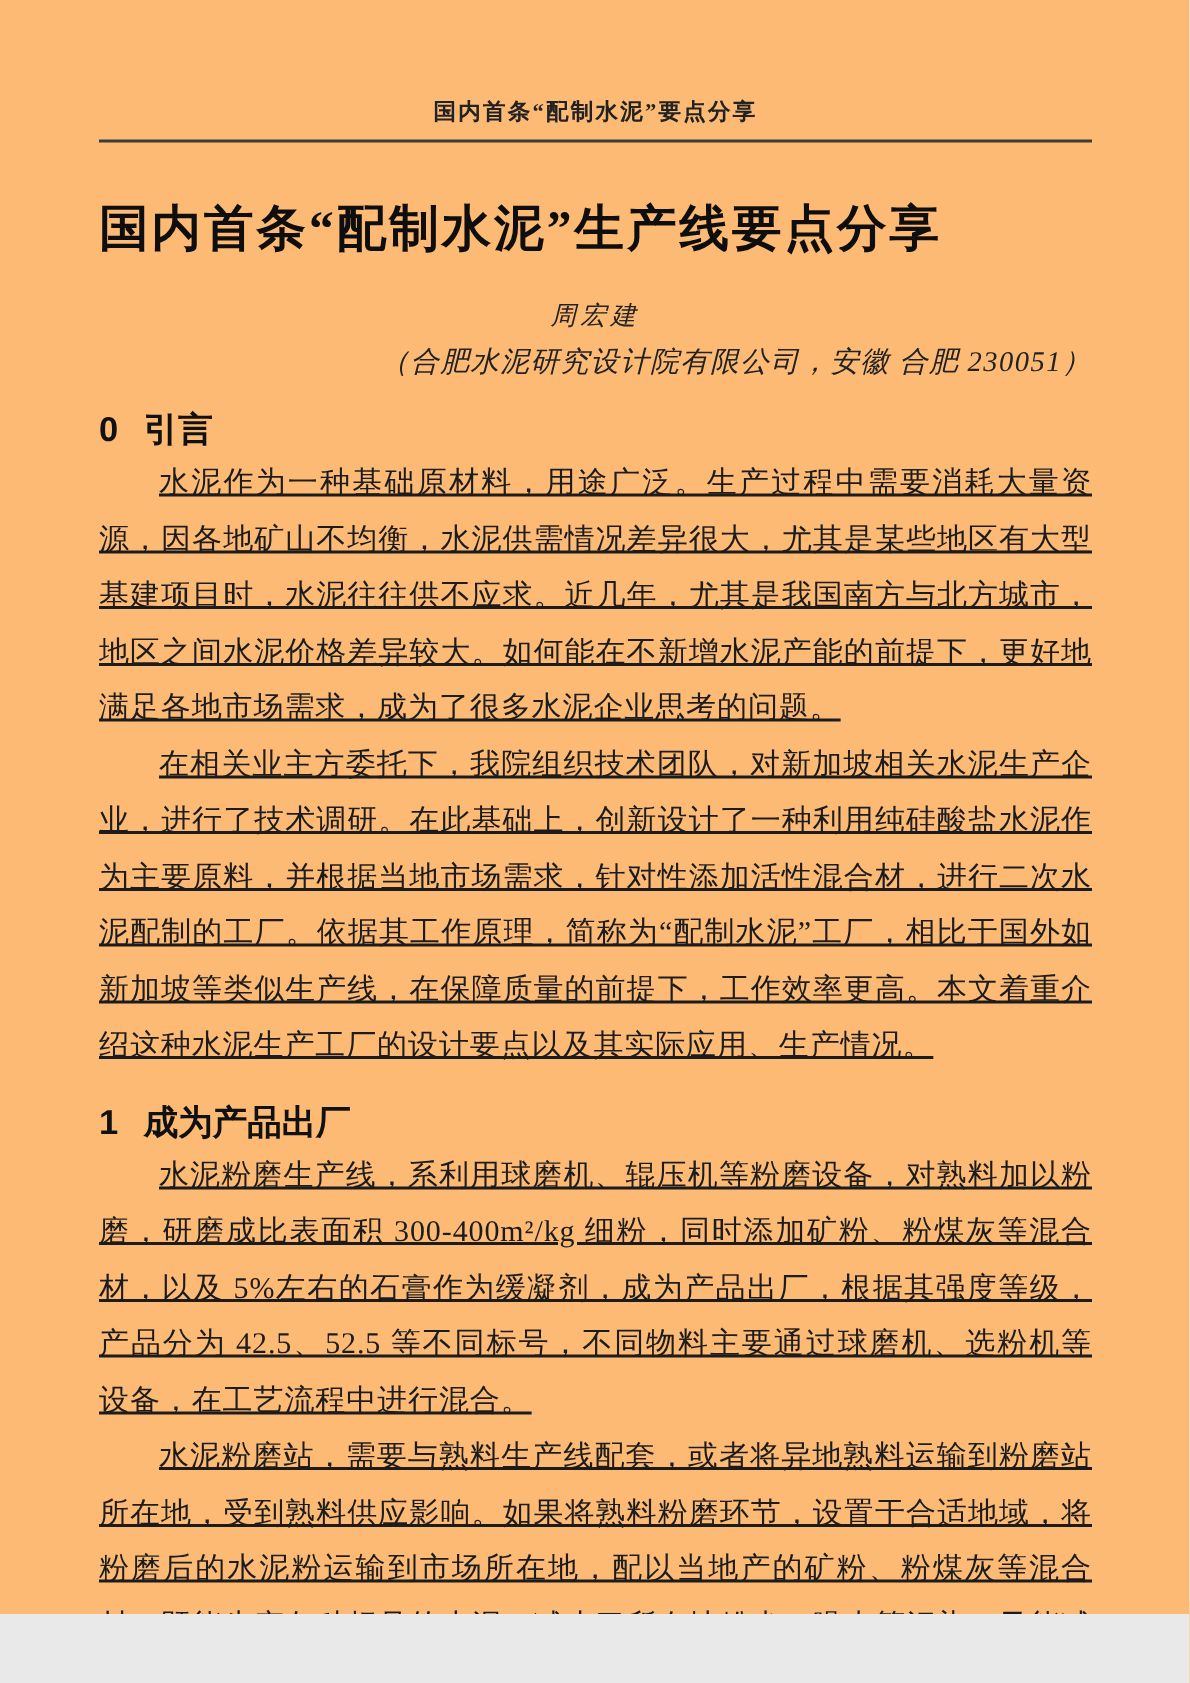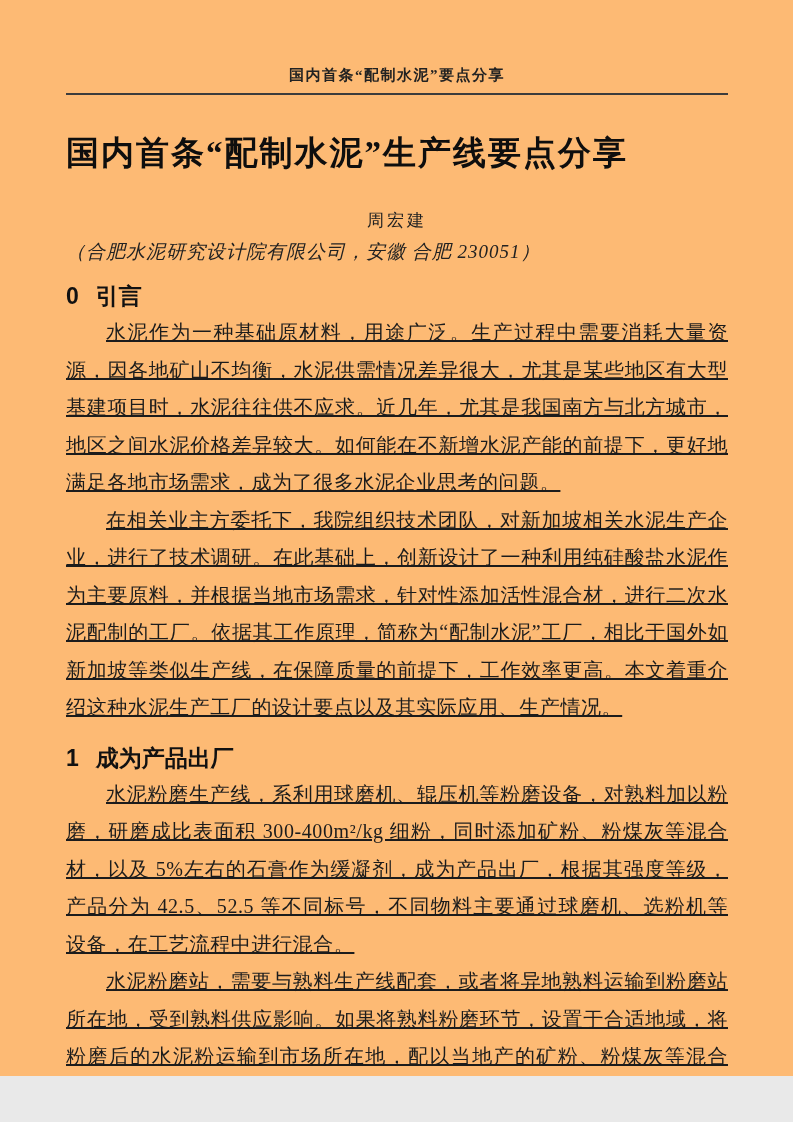"周宏建" .author { font-style: none -> italic; margin-top: 32px -> 22px }
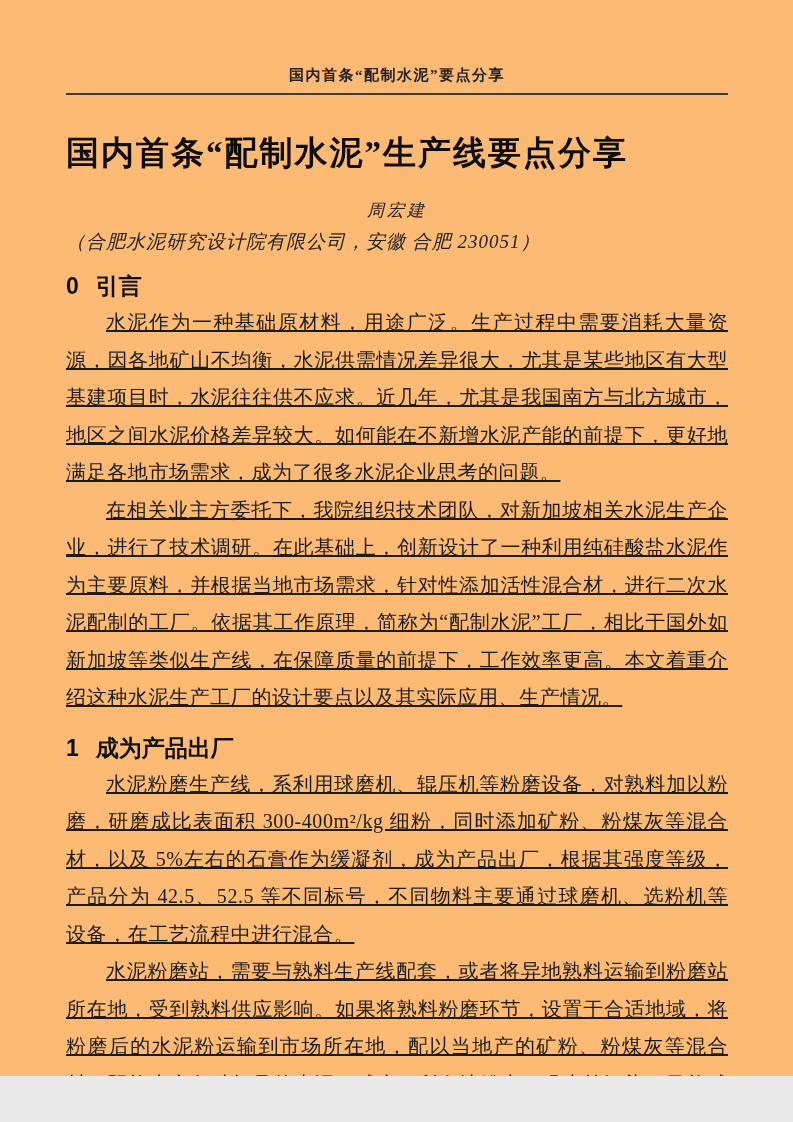"（合肥水泥研究设计院有限公司，安徽 合肥 230051）" .affiliation { text-align: left -> right }
